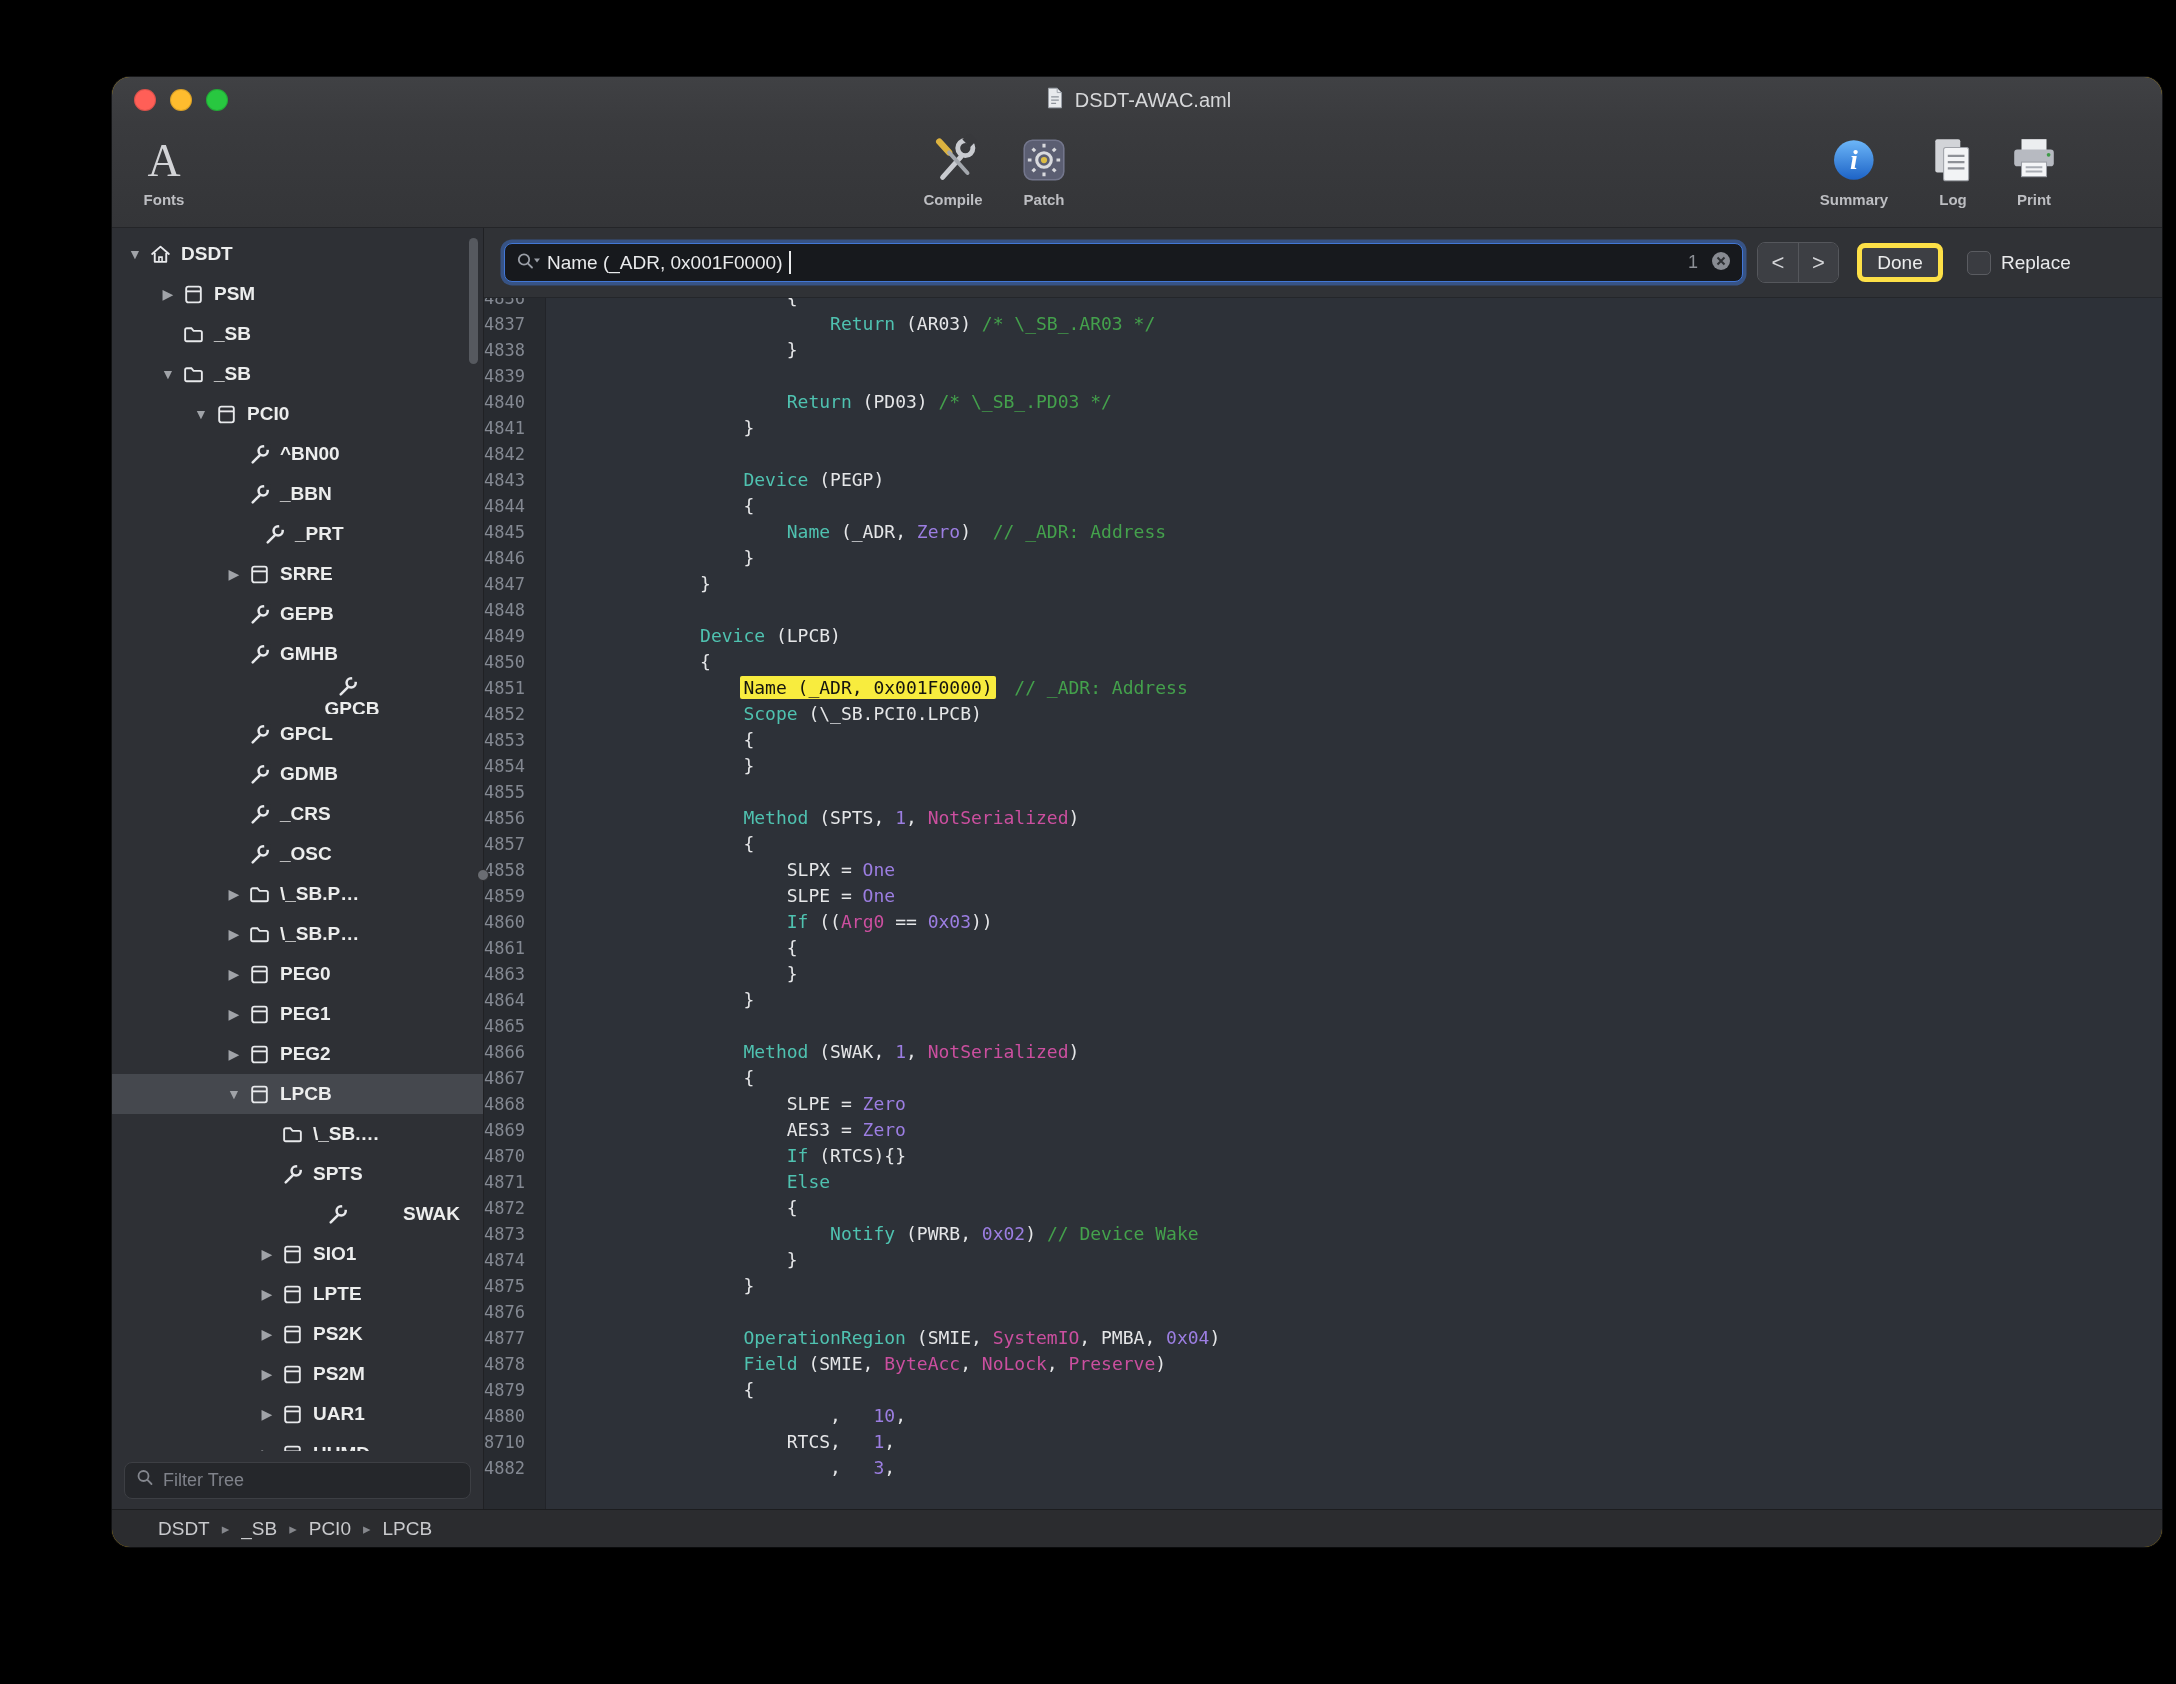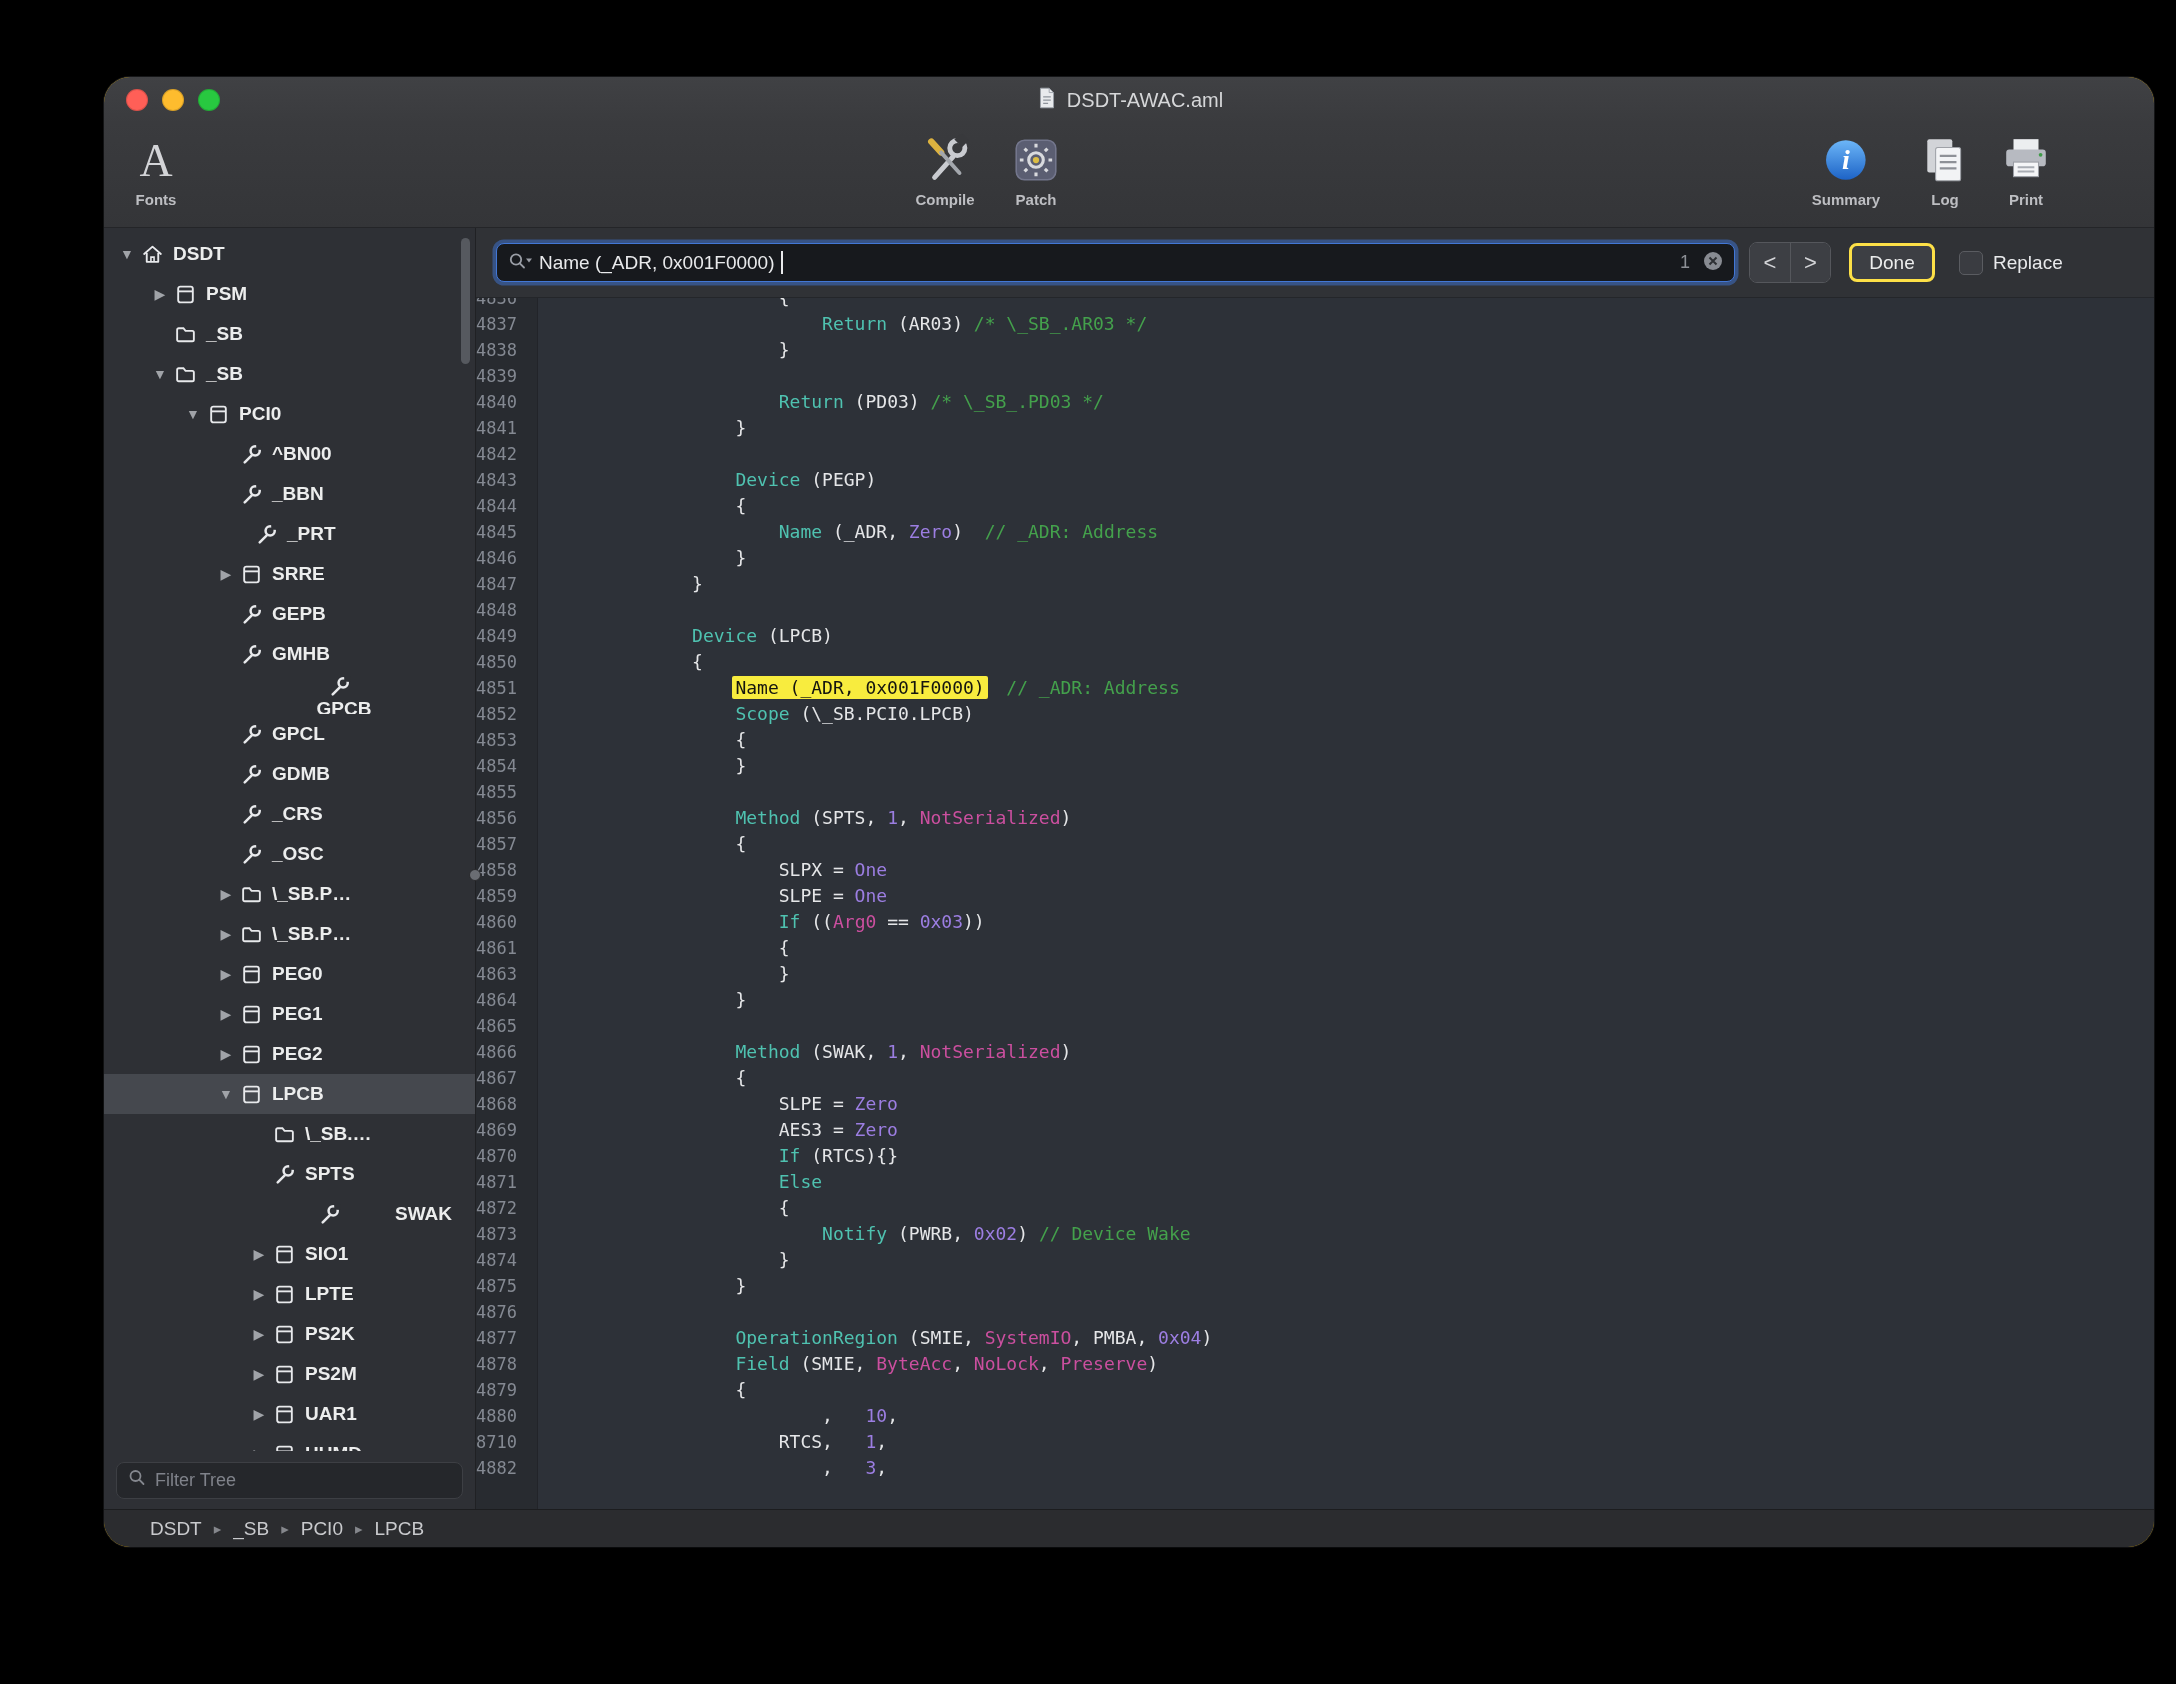"DSDT-AWAC.aml" .window { border-radius: 26px -> 18px; left: 104px -> 112px }
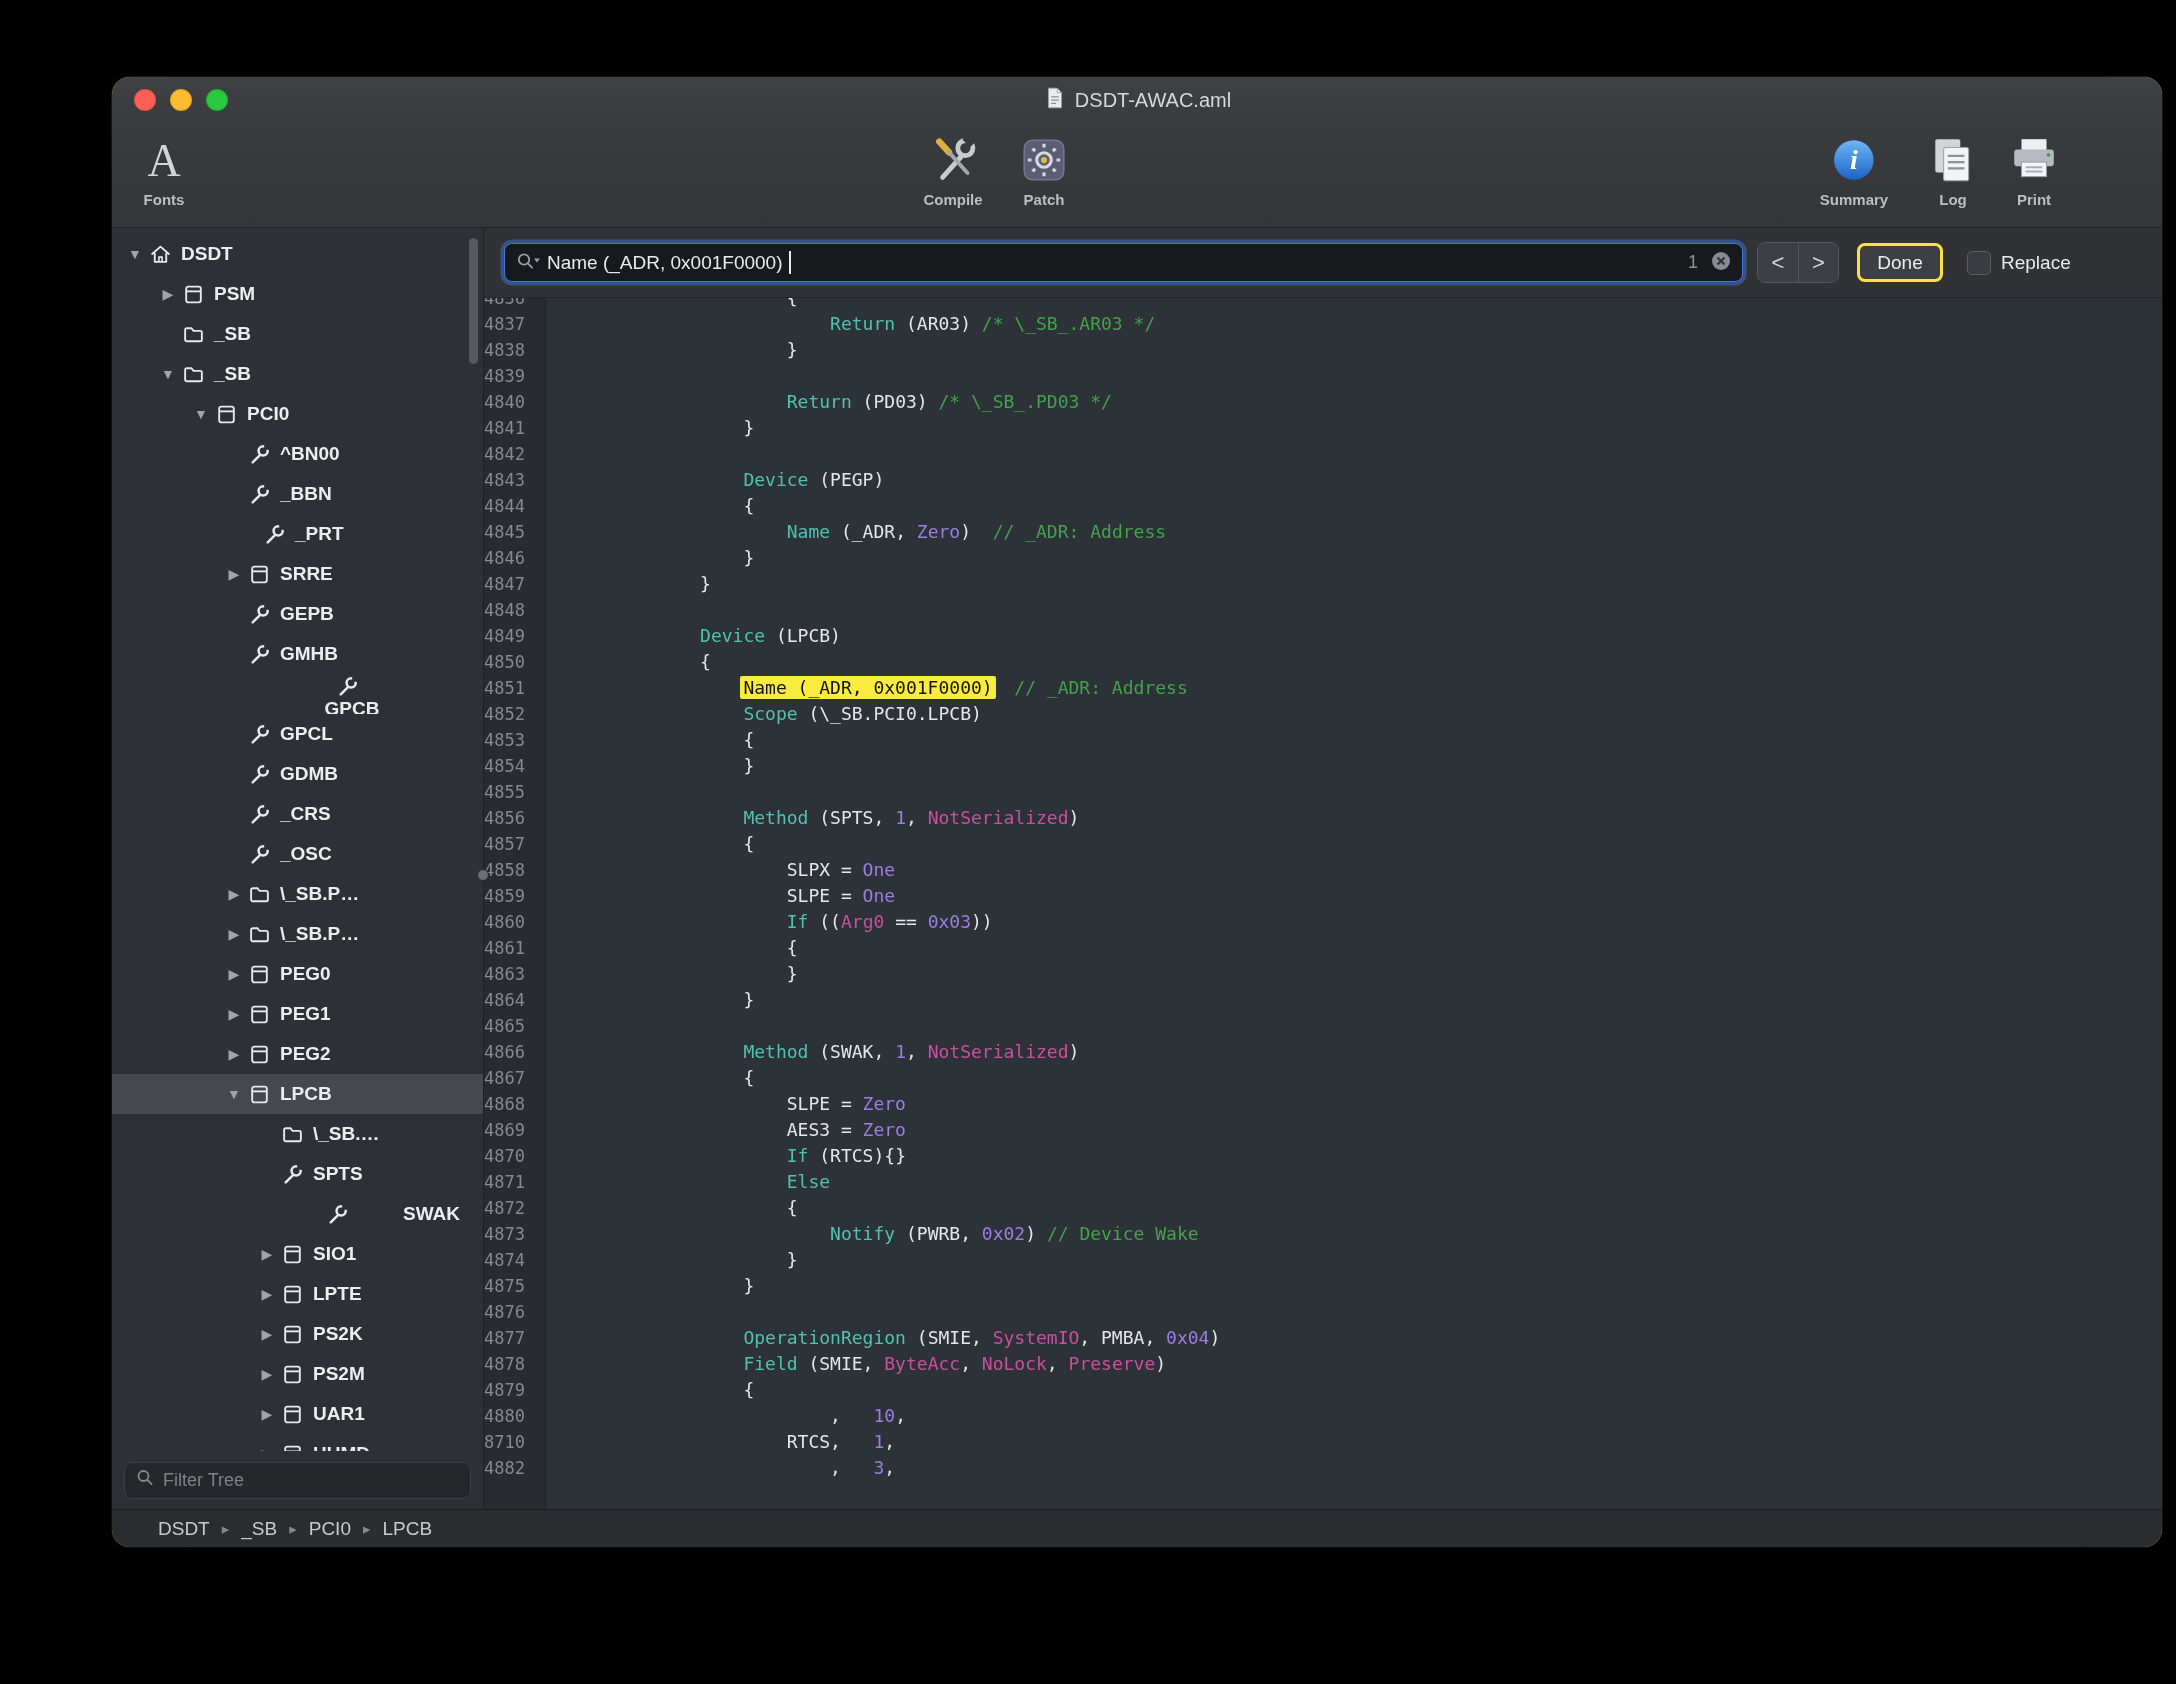"Done" .donebtn { border: 3px solid #fde047 -> 5px solid #fde047 }
